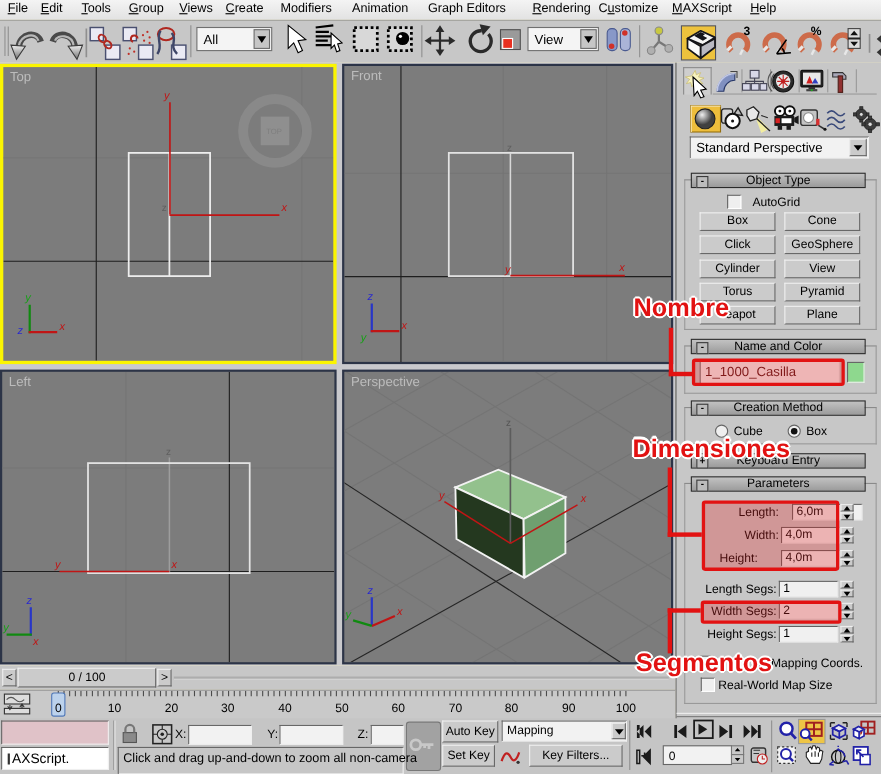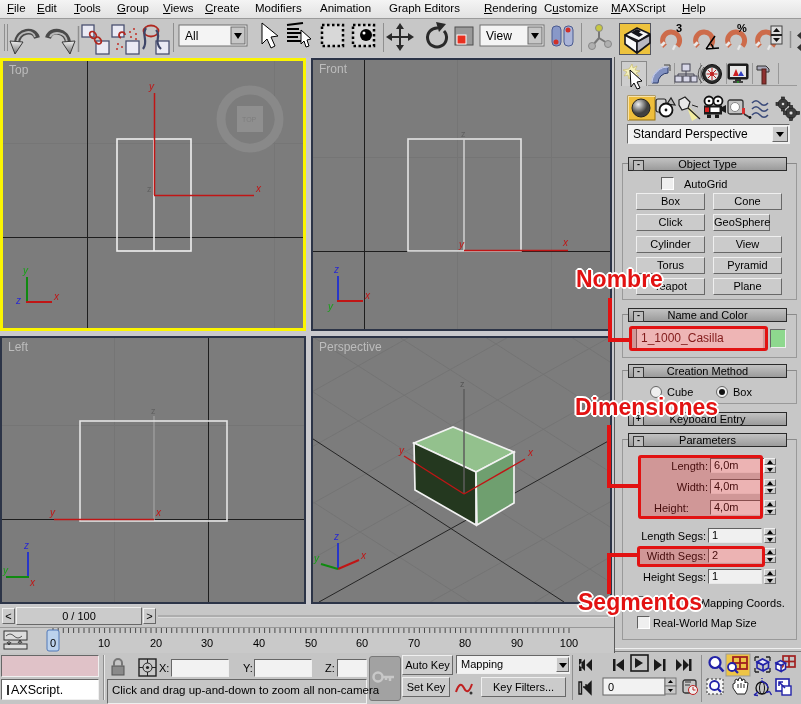"GeoSphere" div.ab { width: 57px -> 69px }
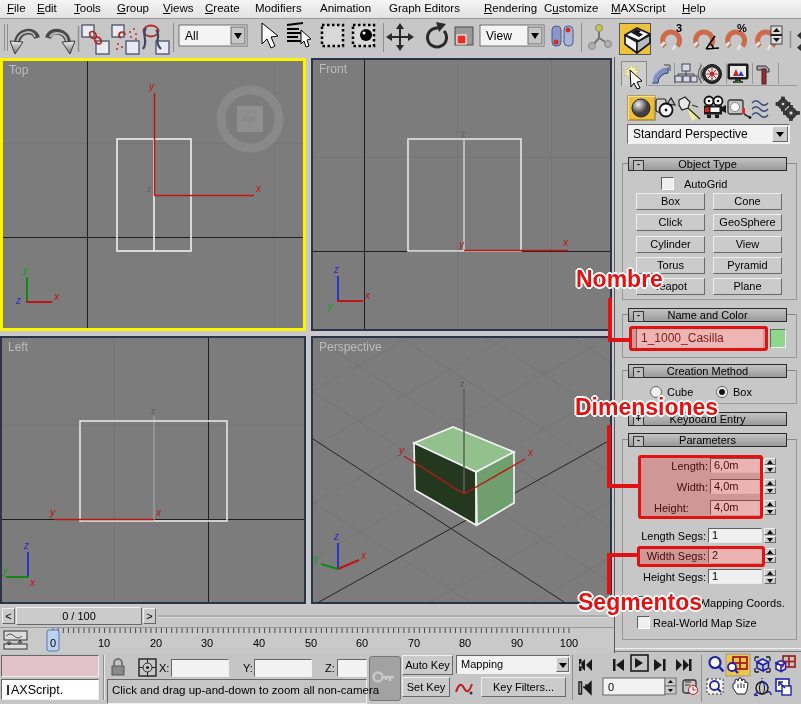"6,0m" div.fld { left: 95px -> 105px }
